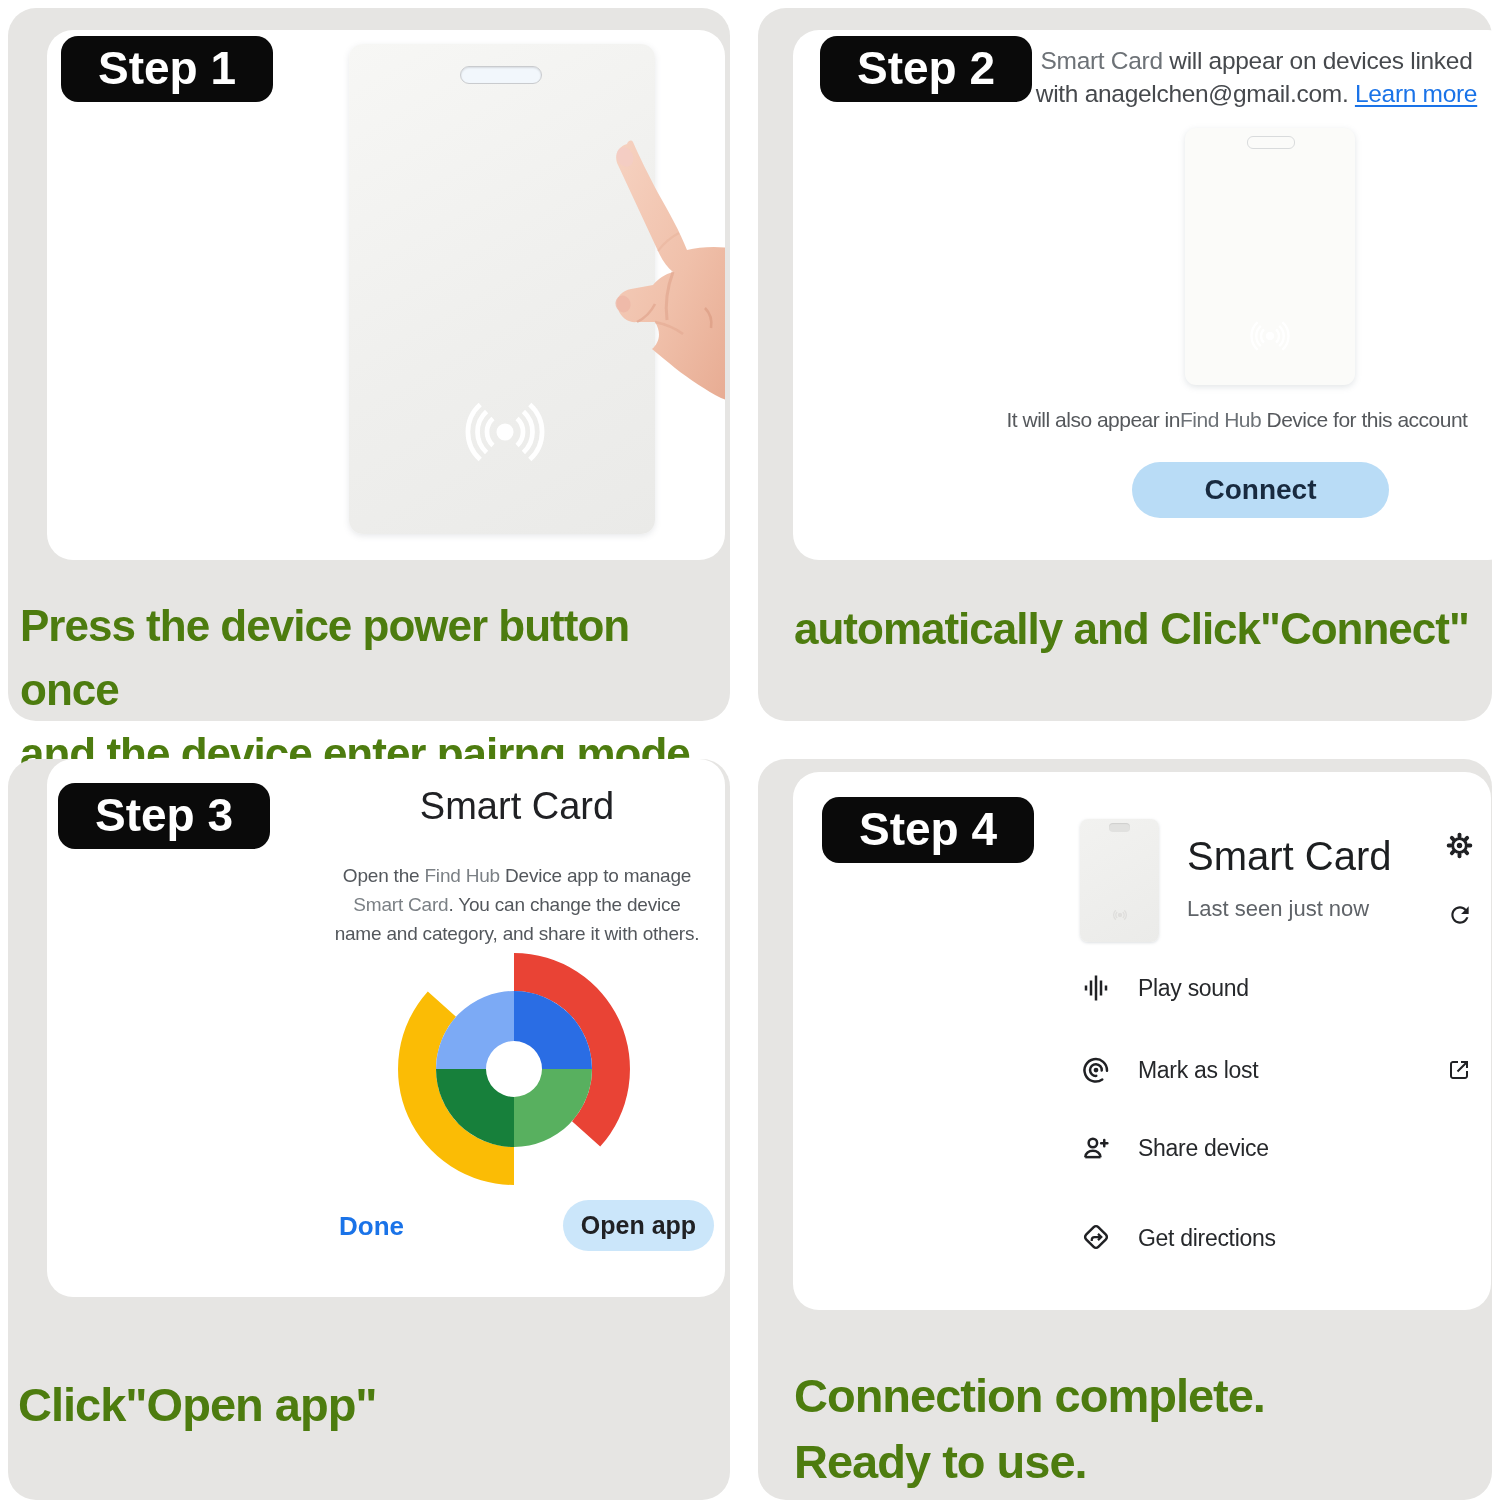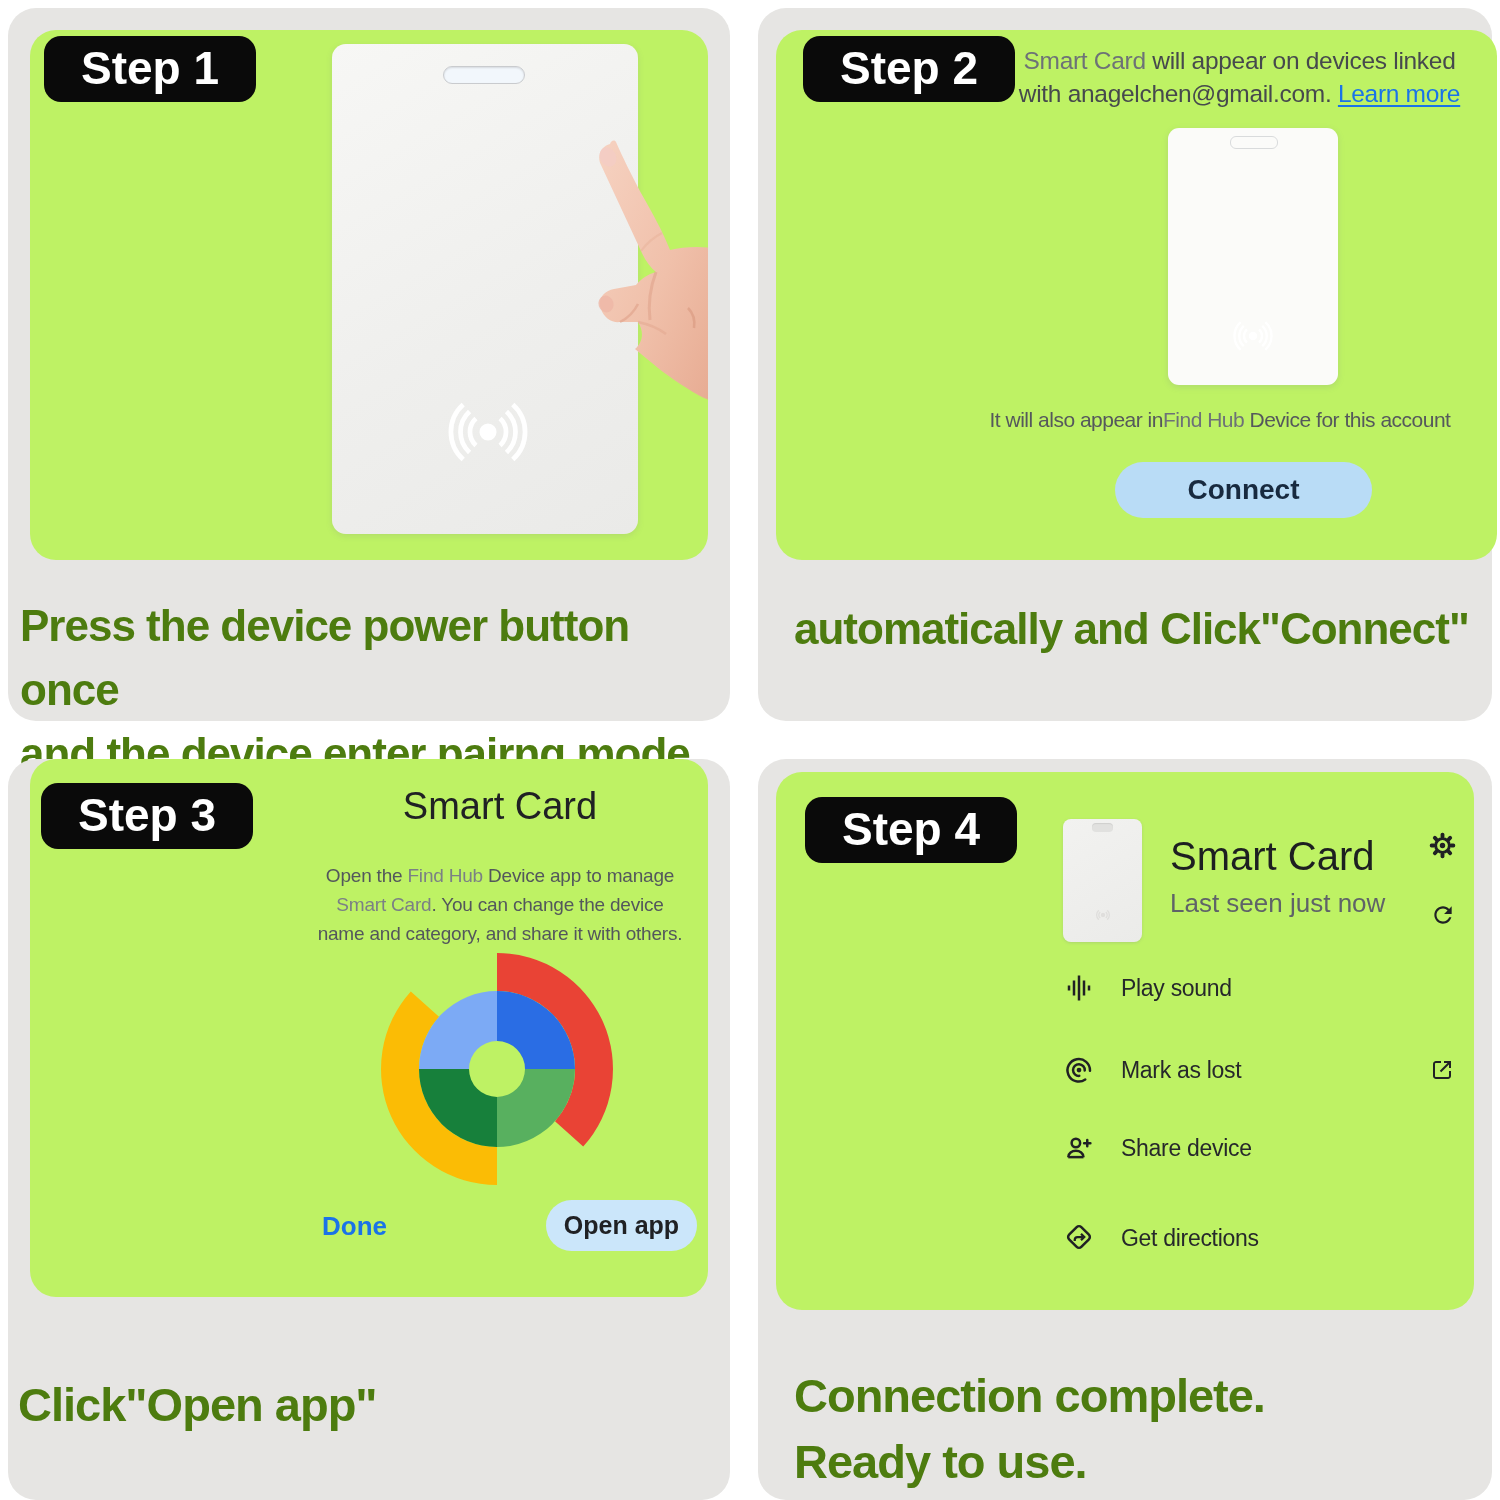"Step 1" .blue { background: #bef264 -> #ffffff; margin-left: none -> 17px }
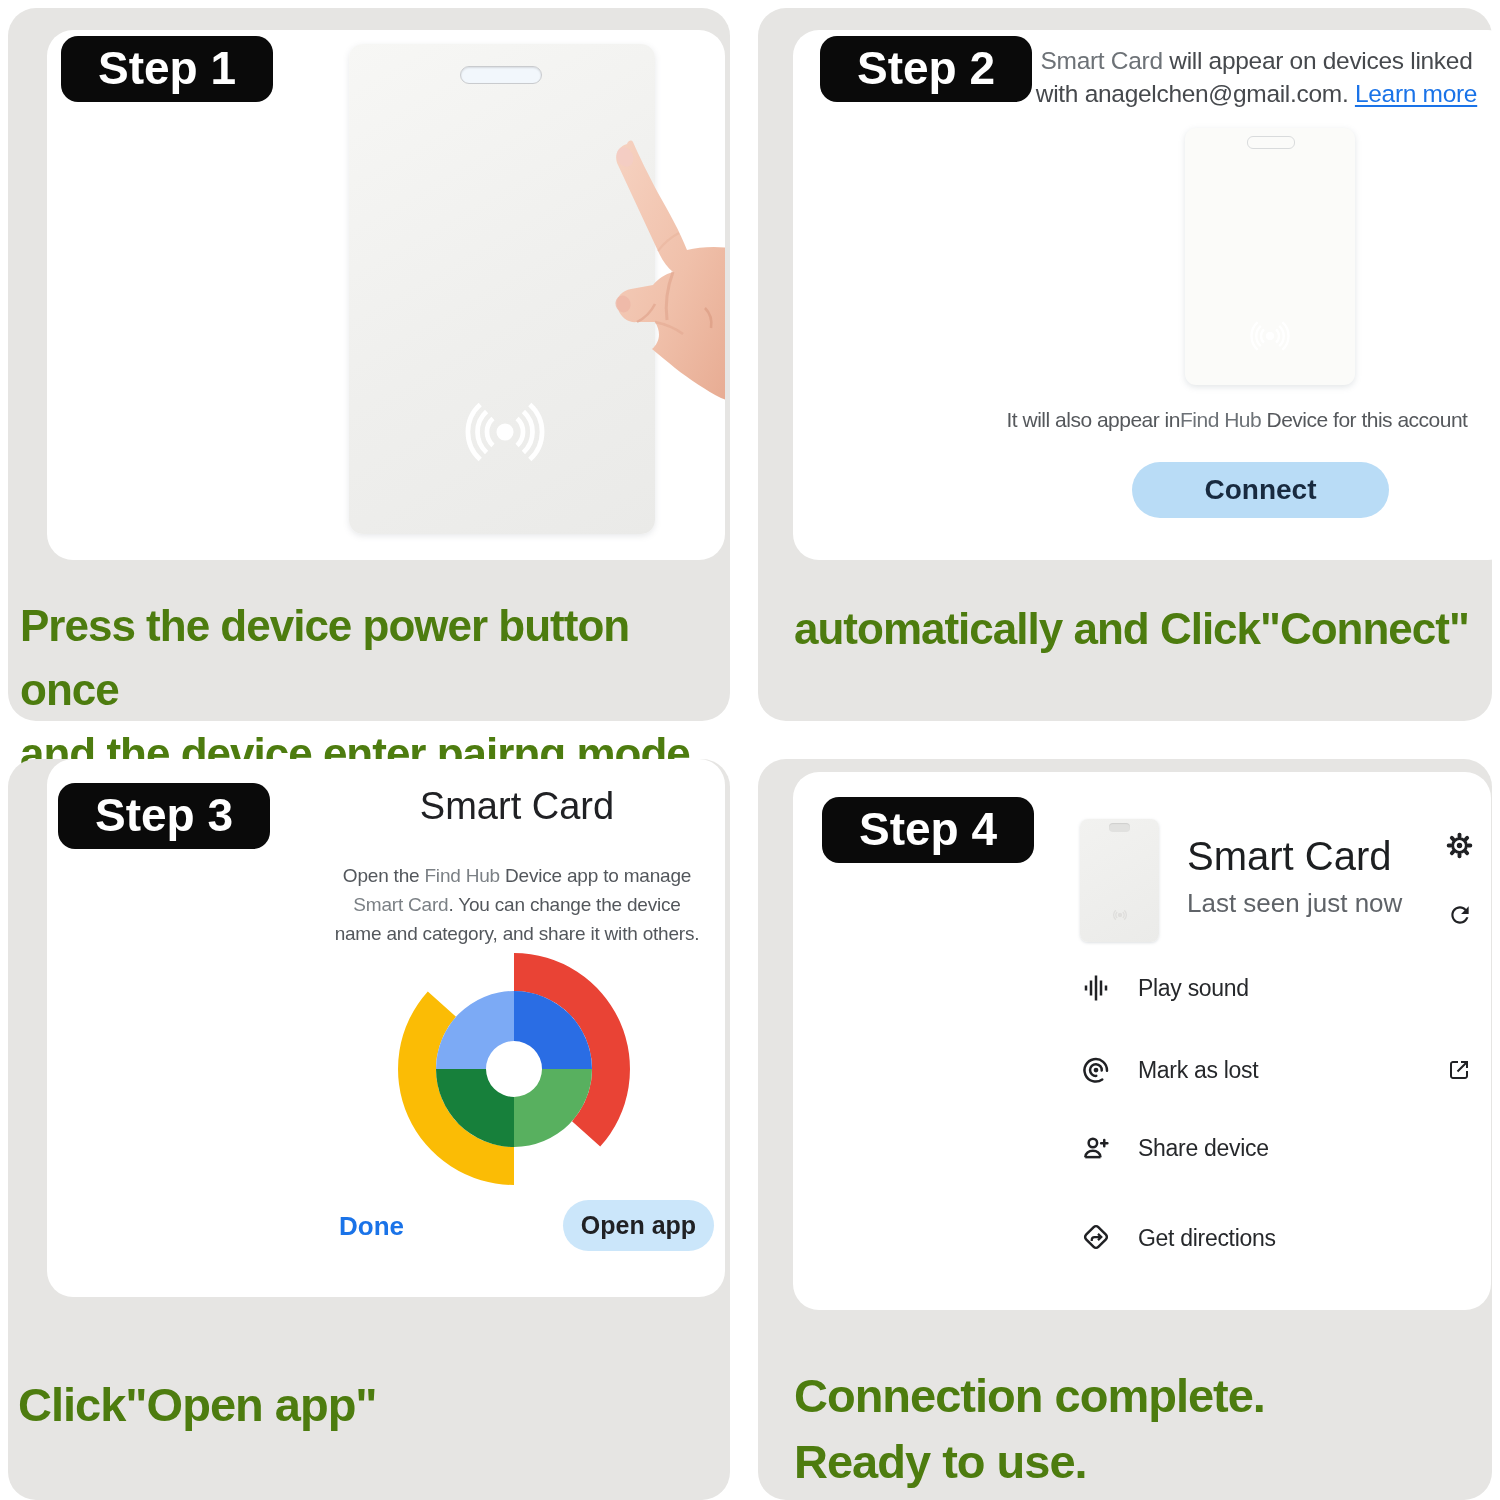"Last seen just now" #p4sub { font-size: 26px -> 22px; top: 116px -> 124px }
